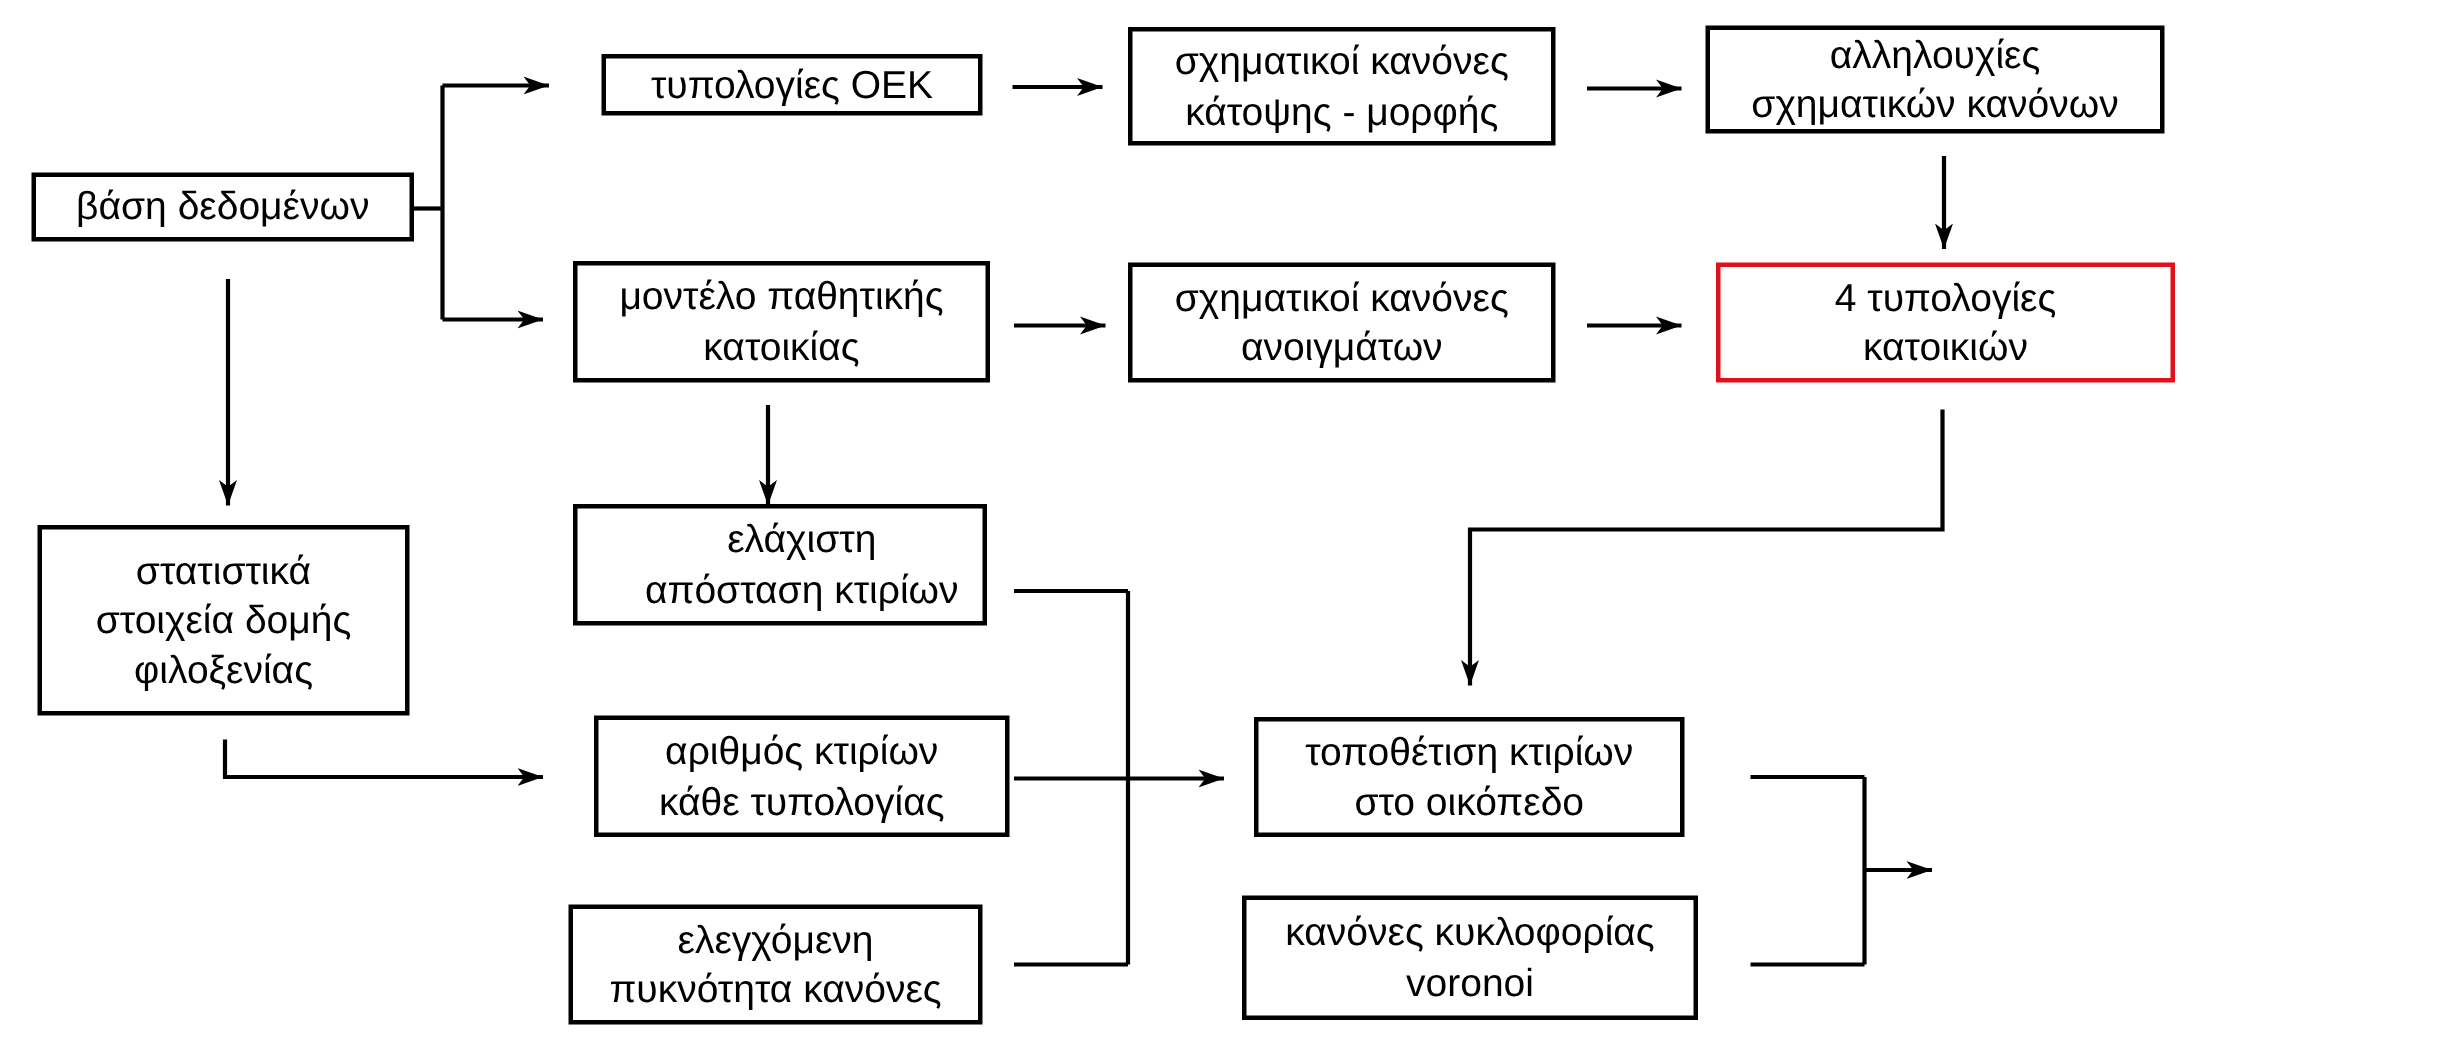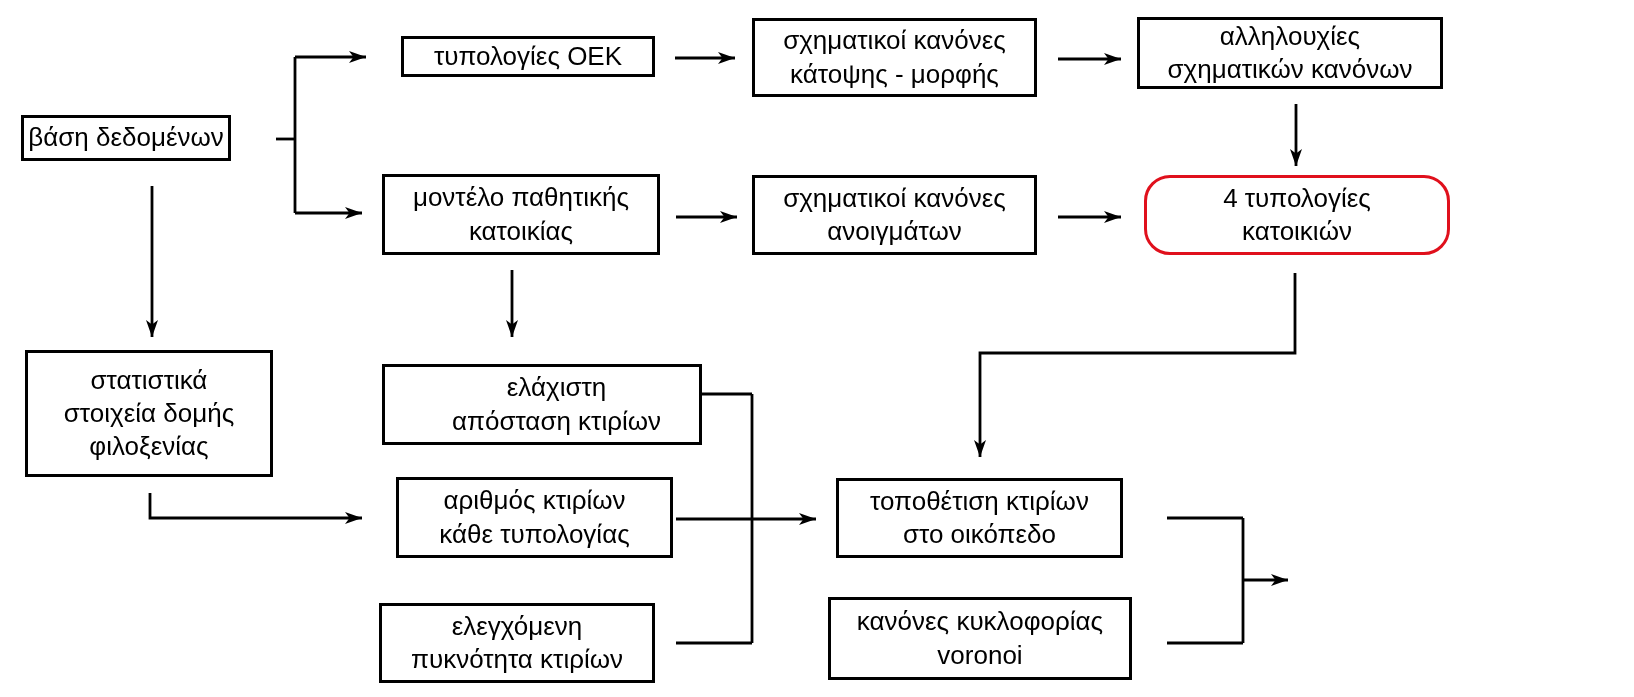"βάση δεδομένων" div.node { width: 210px -> 255px }
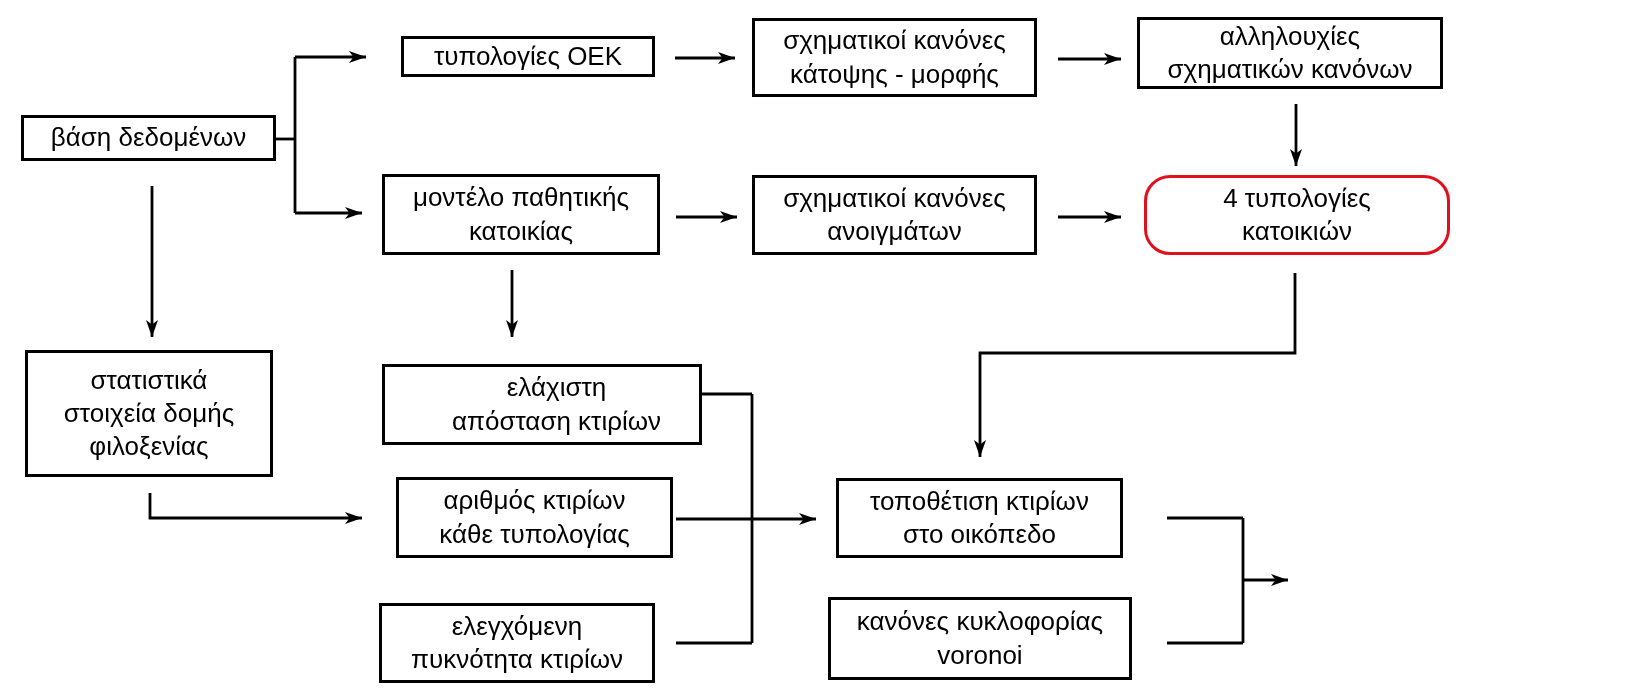"4 τυπολογίες" .node.highlight { border-radius: 26px -> none }
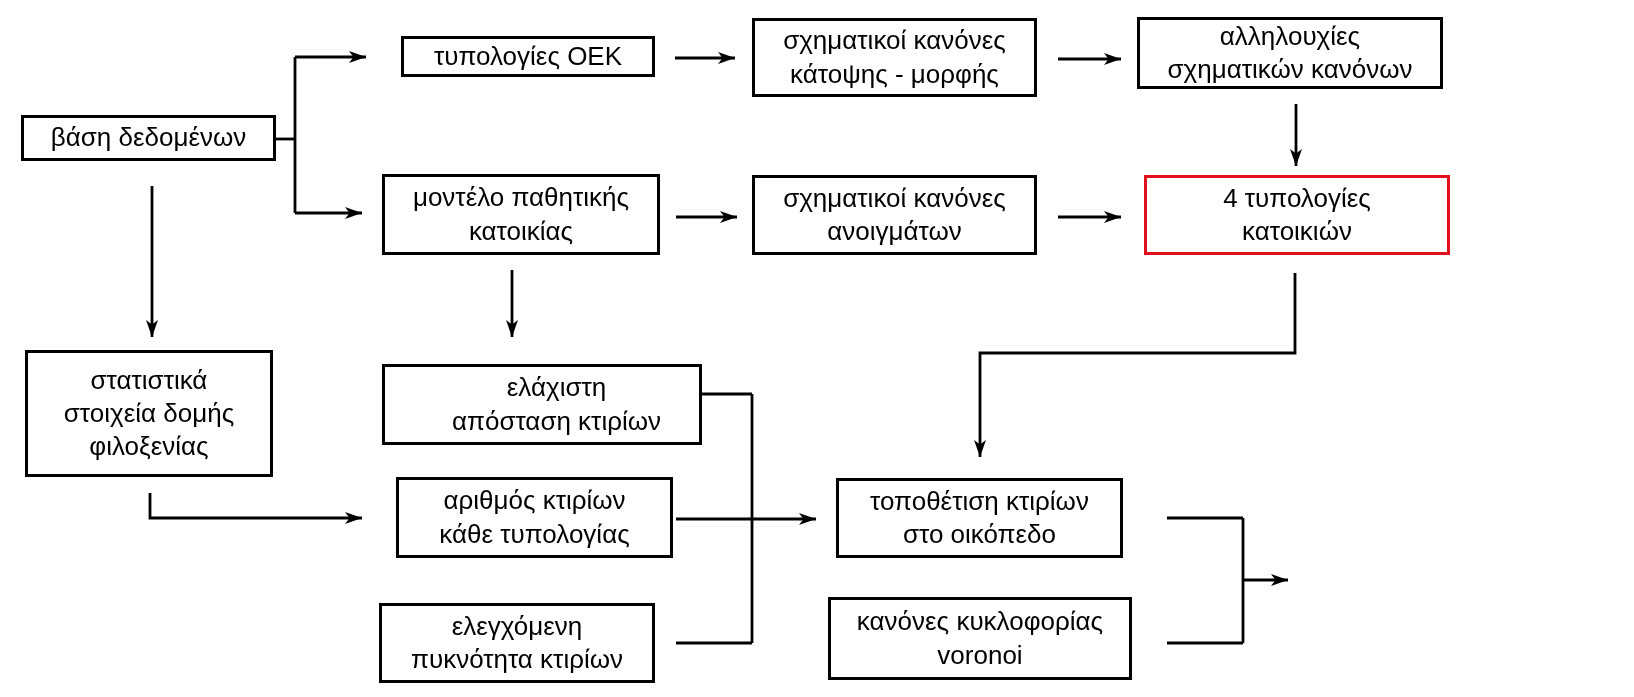"ελάχιστη" div.node { top: 364px -> 336px; width: 320px -> 276px }
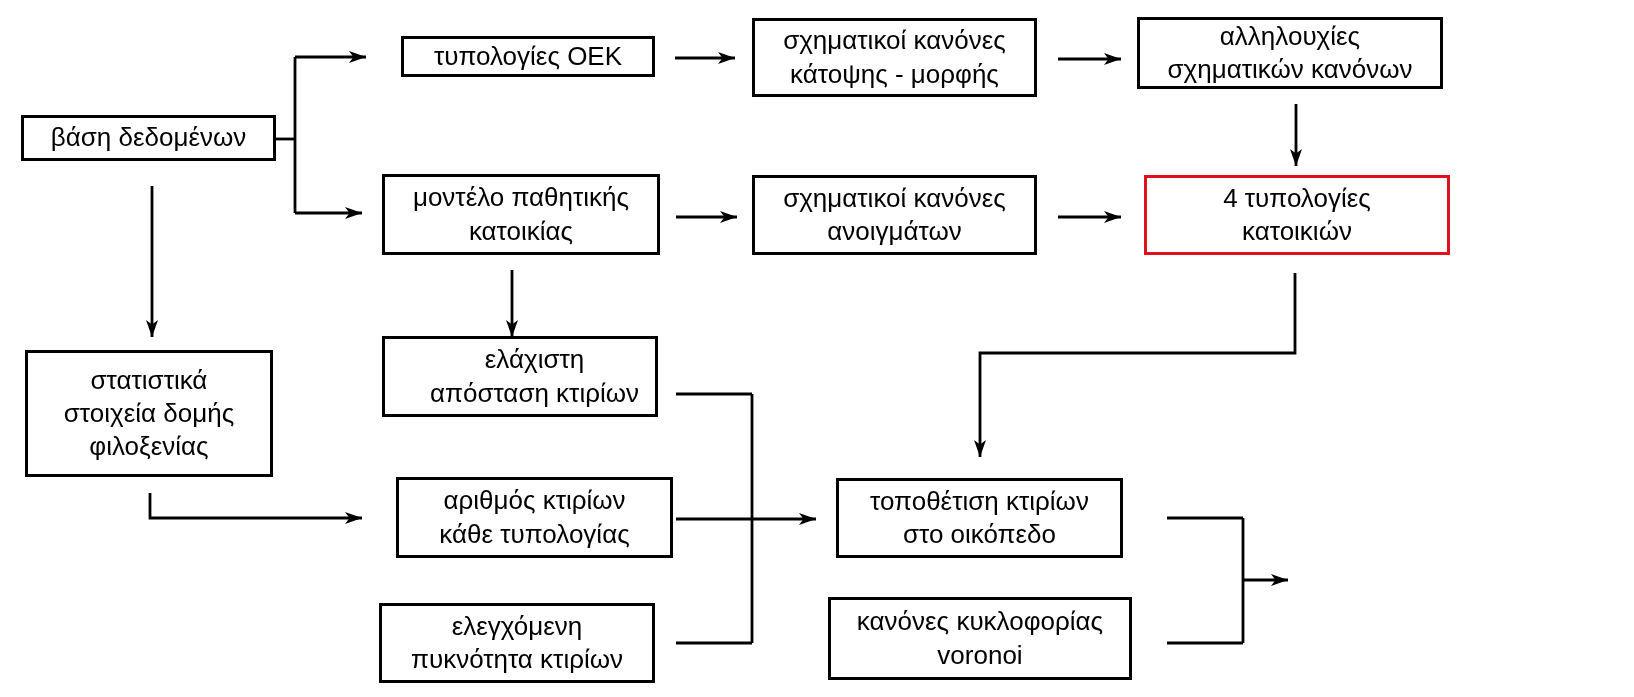"ελεγχόμενη" div.node { text: κτιρίων -> κανόνες }
